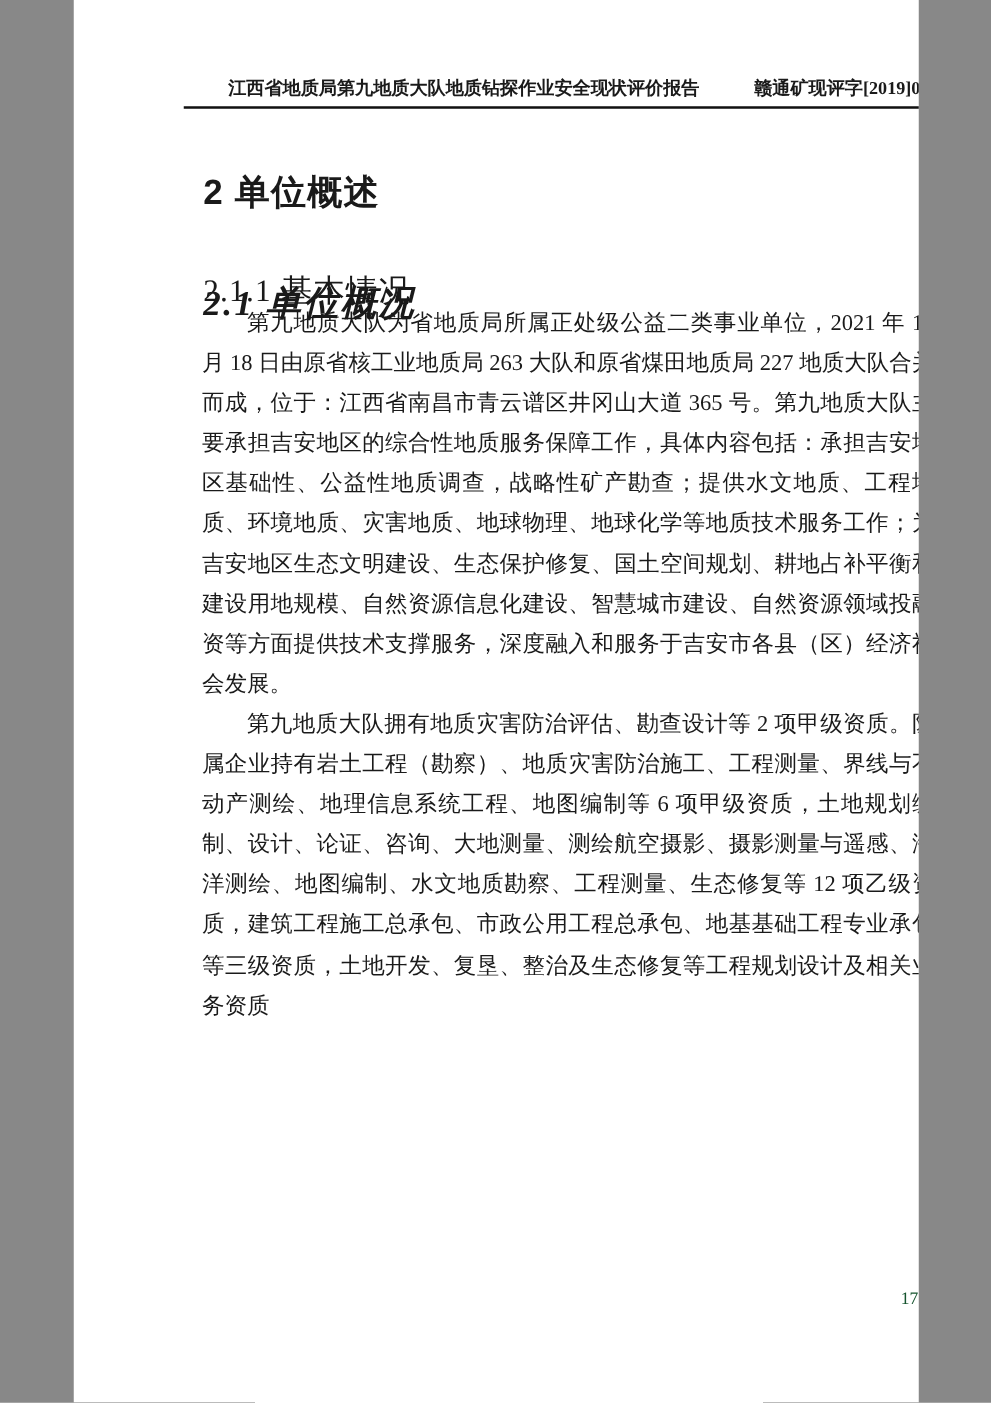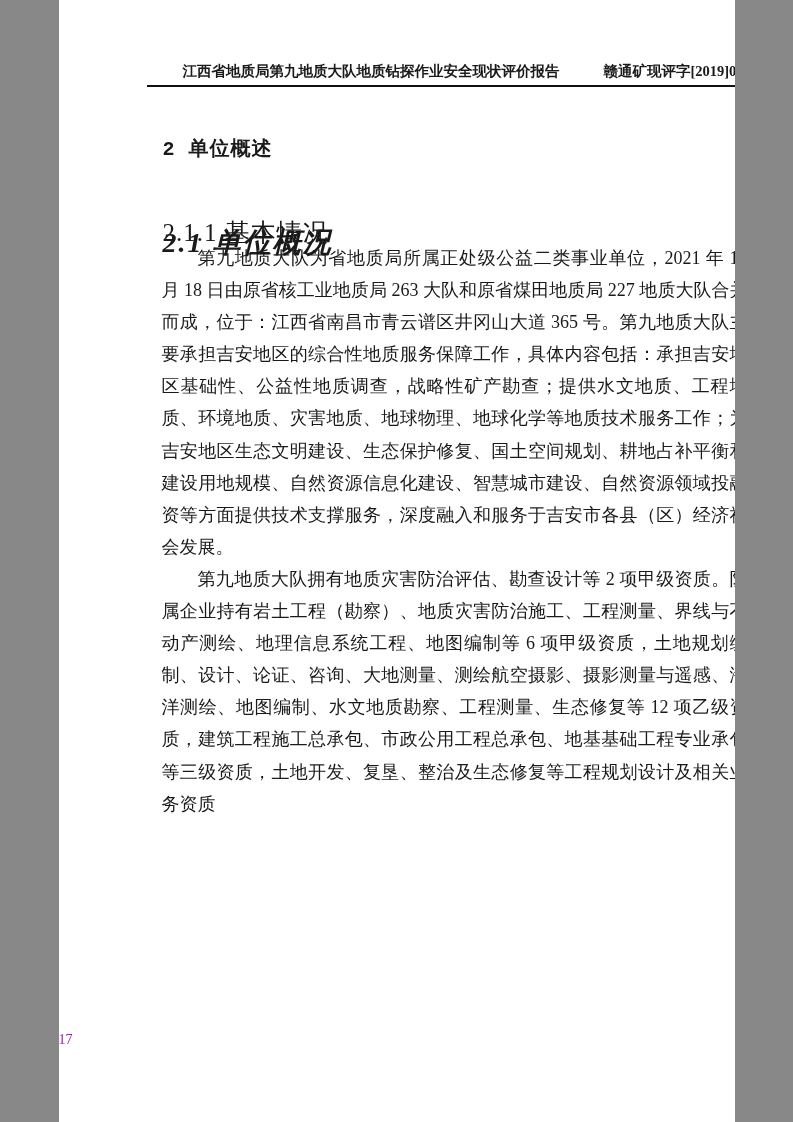"2 单位概述" .chapter-heading { font-family: Liberation Mono, monospace -> Liberation Sans, sans-serif; font-size: 20px -> 28px }
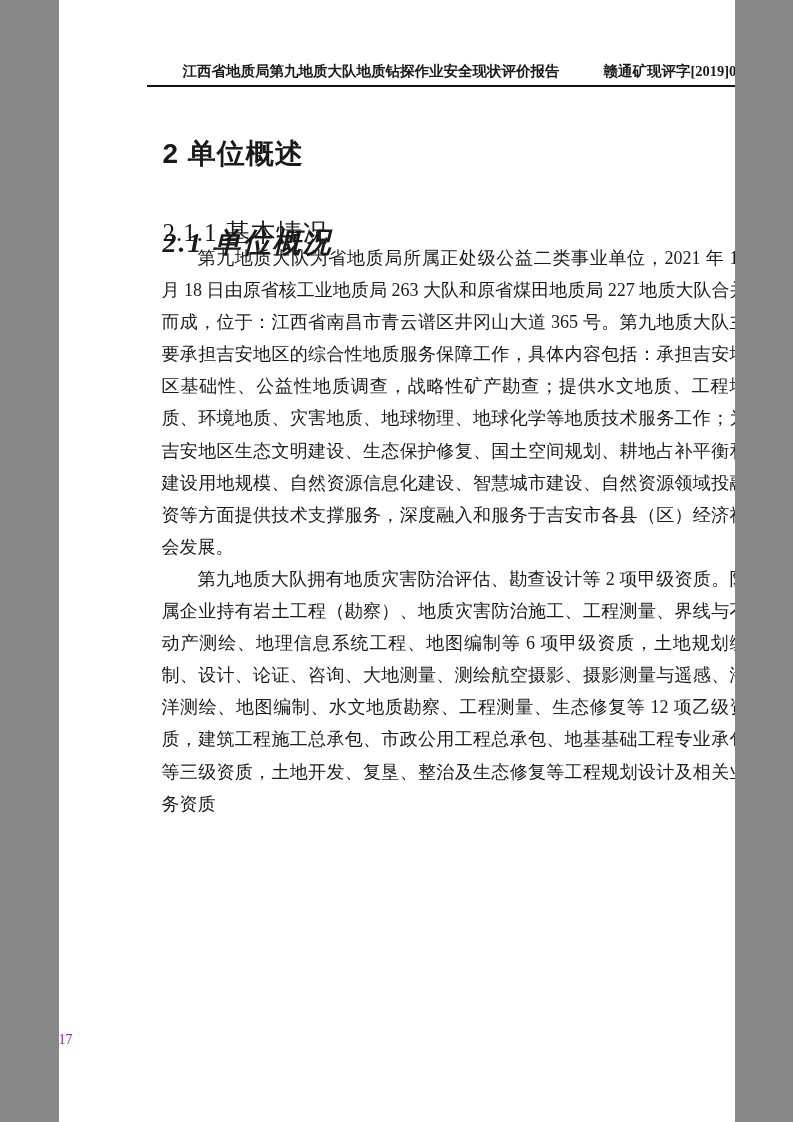"17" .page-footer { color: #a21caf -> #14532d; text-align: left -> right }
